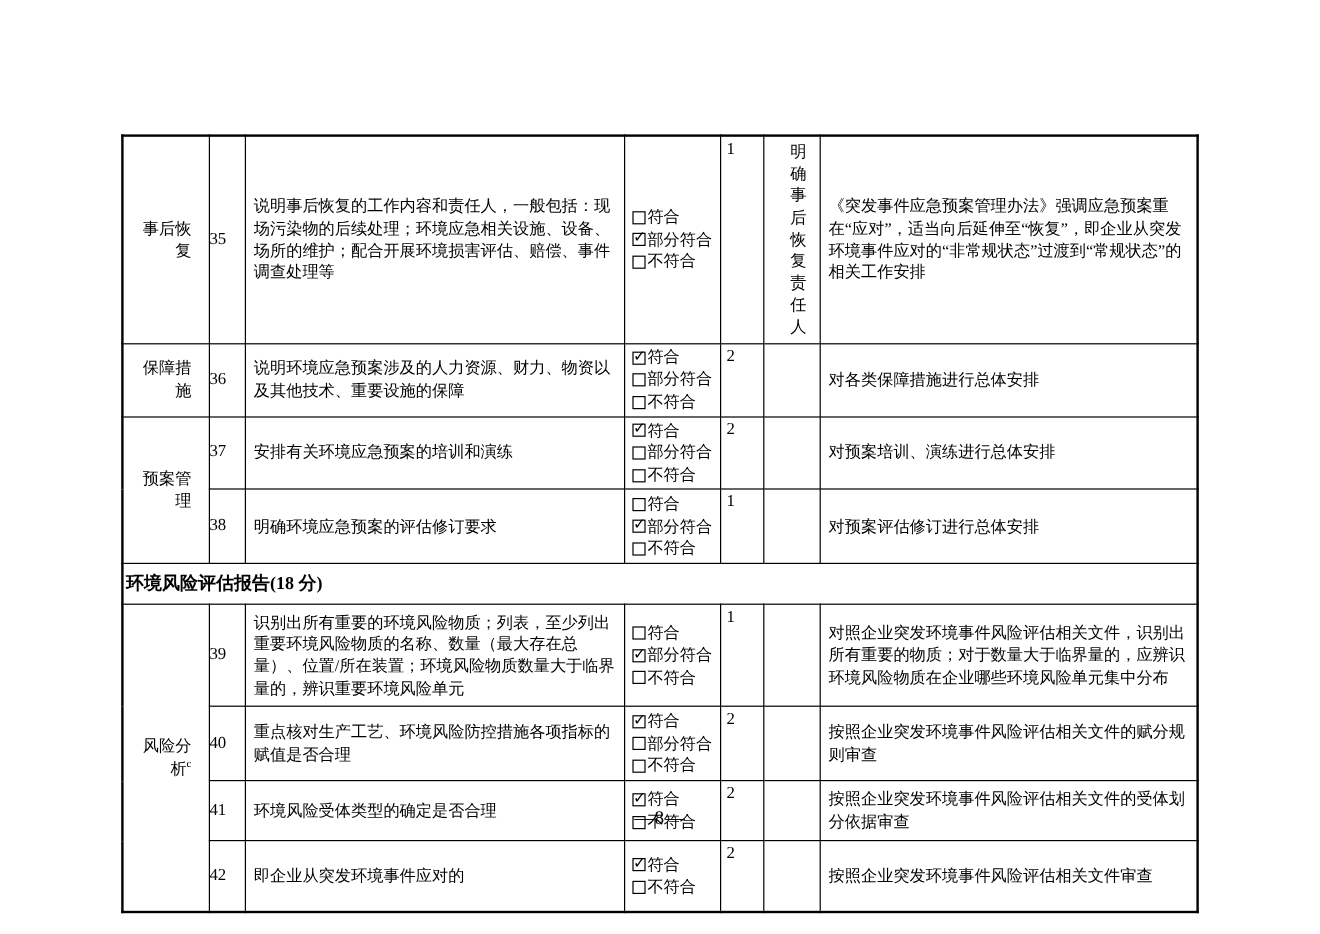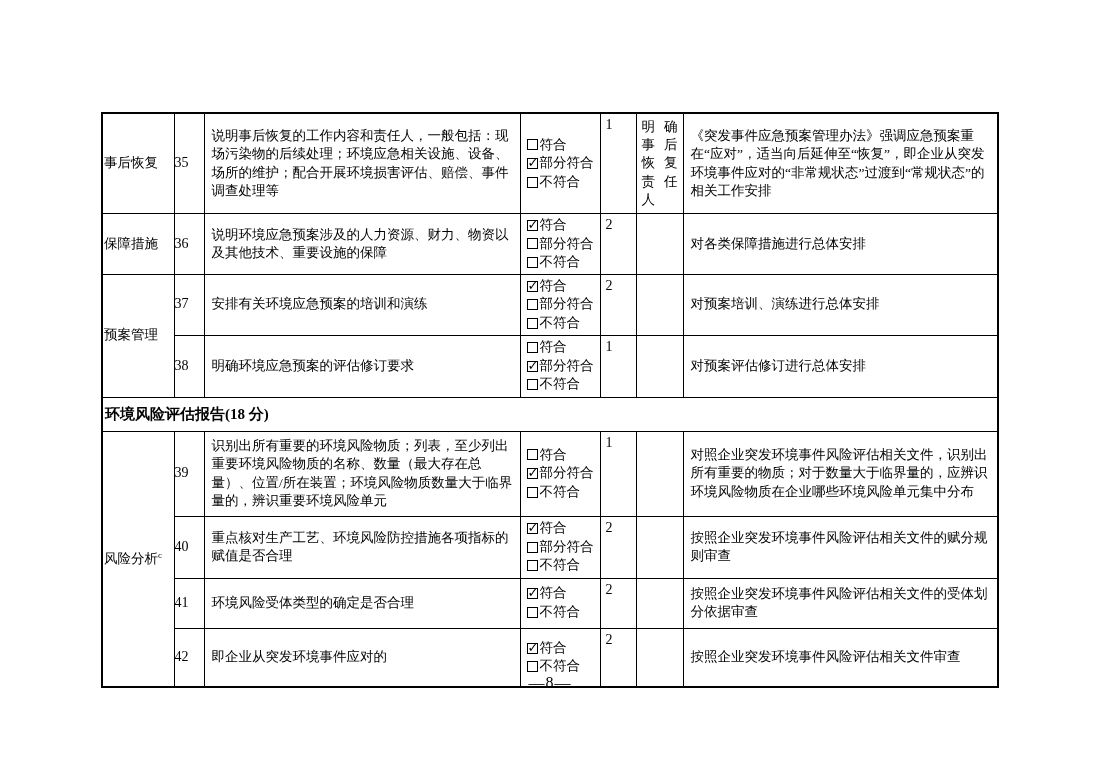"明确事后恢复责任人" td.extra { padding: 4px 5px -> 4px 22px }
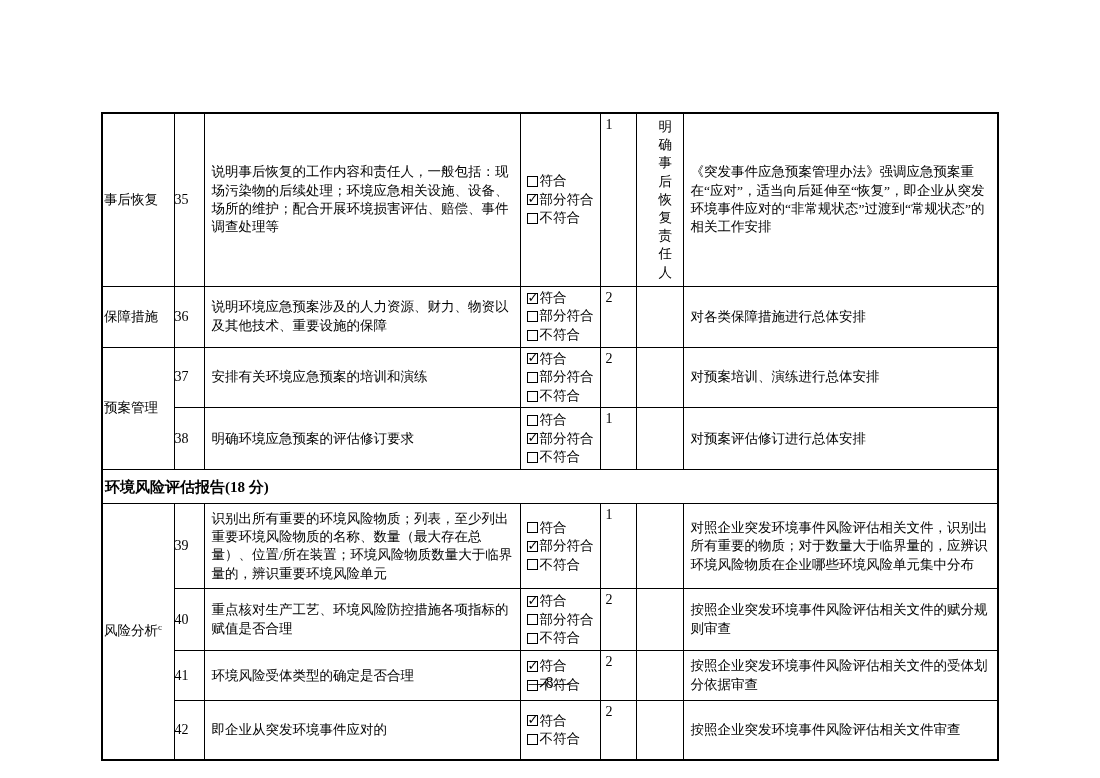"事后恢复" td.cat { padding: 2px 1px -> 2px 14px; text-align: left -> right }
